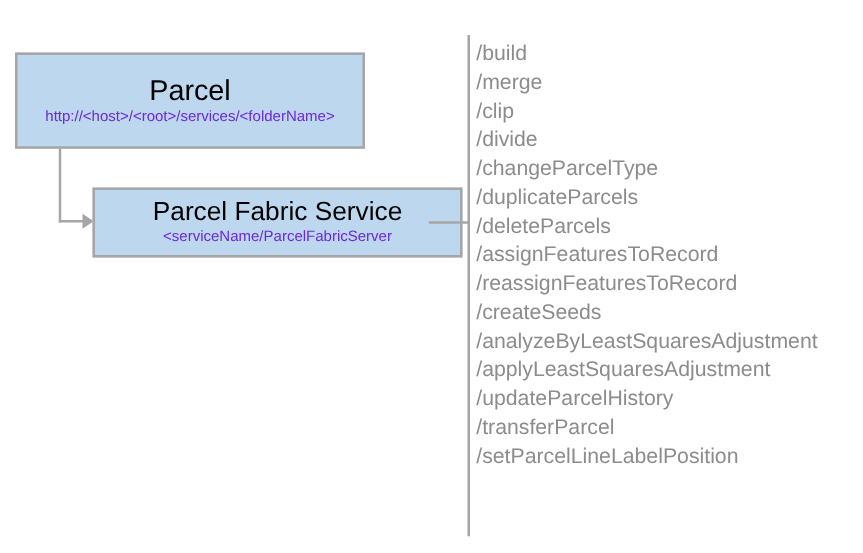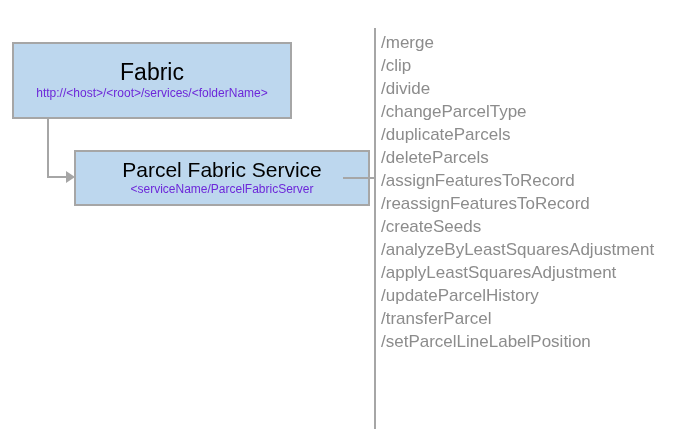"/build" li { html: none -> <li>/build</li> }
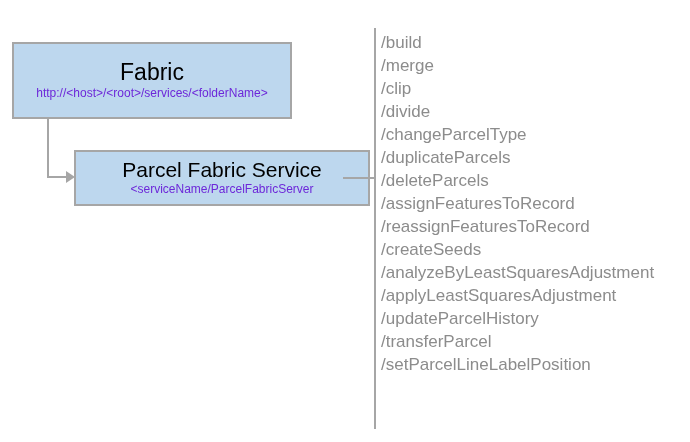"Fabric" div.node-title { text: Fabric -> Parcel }
